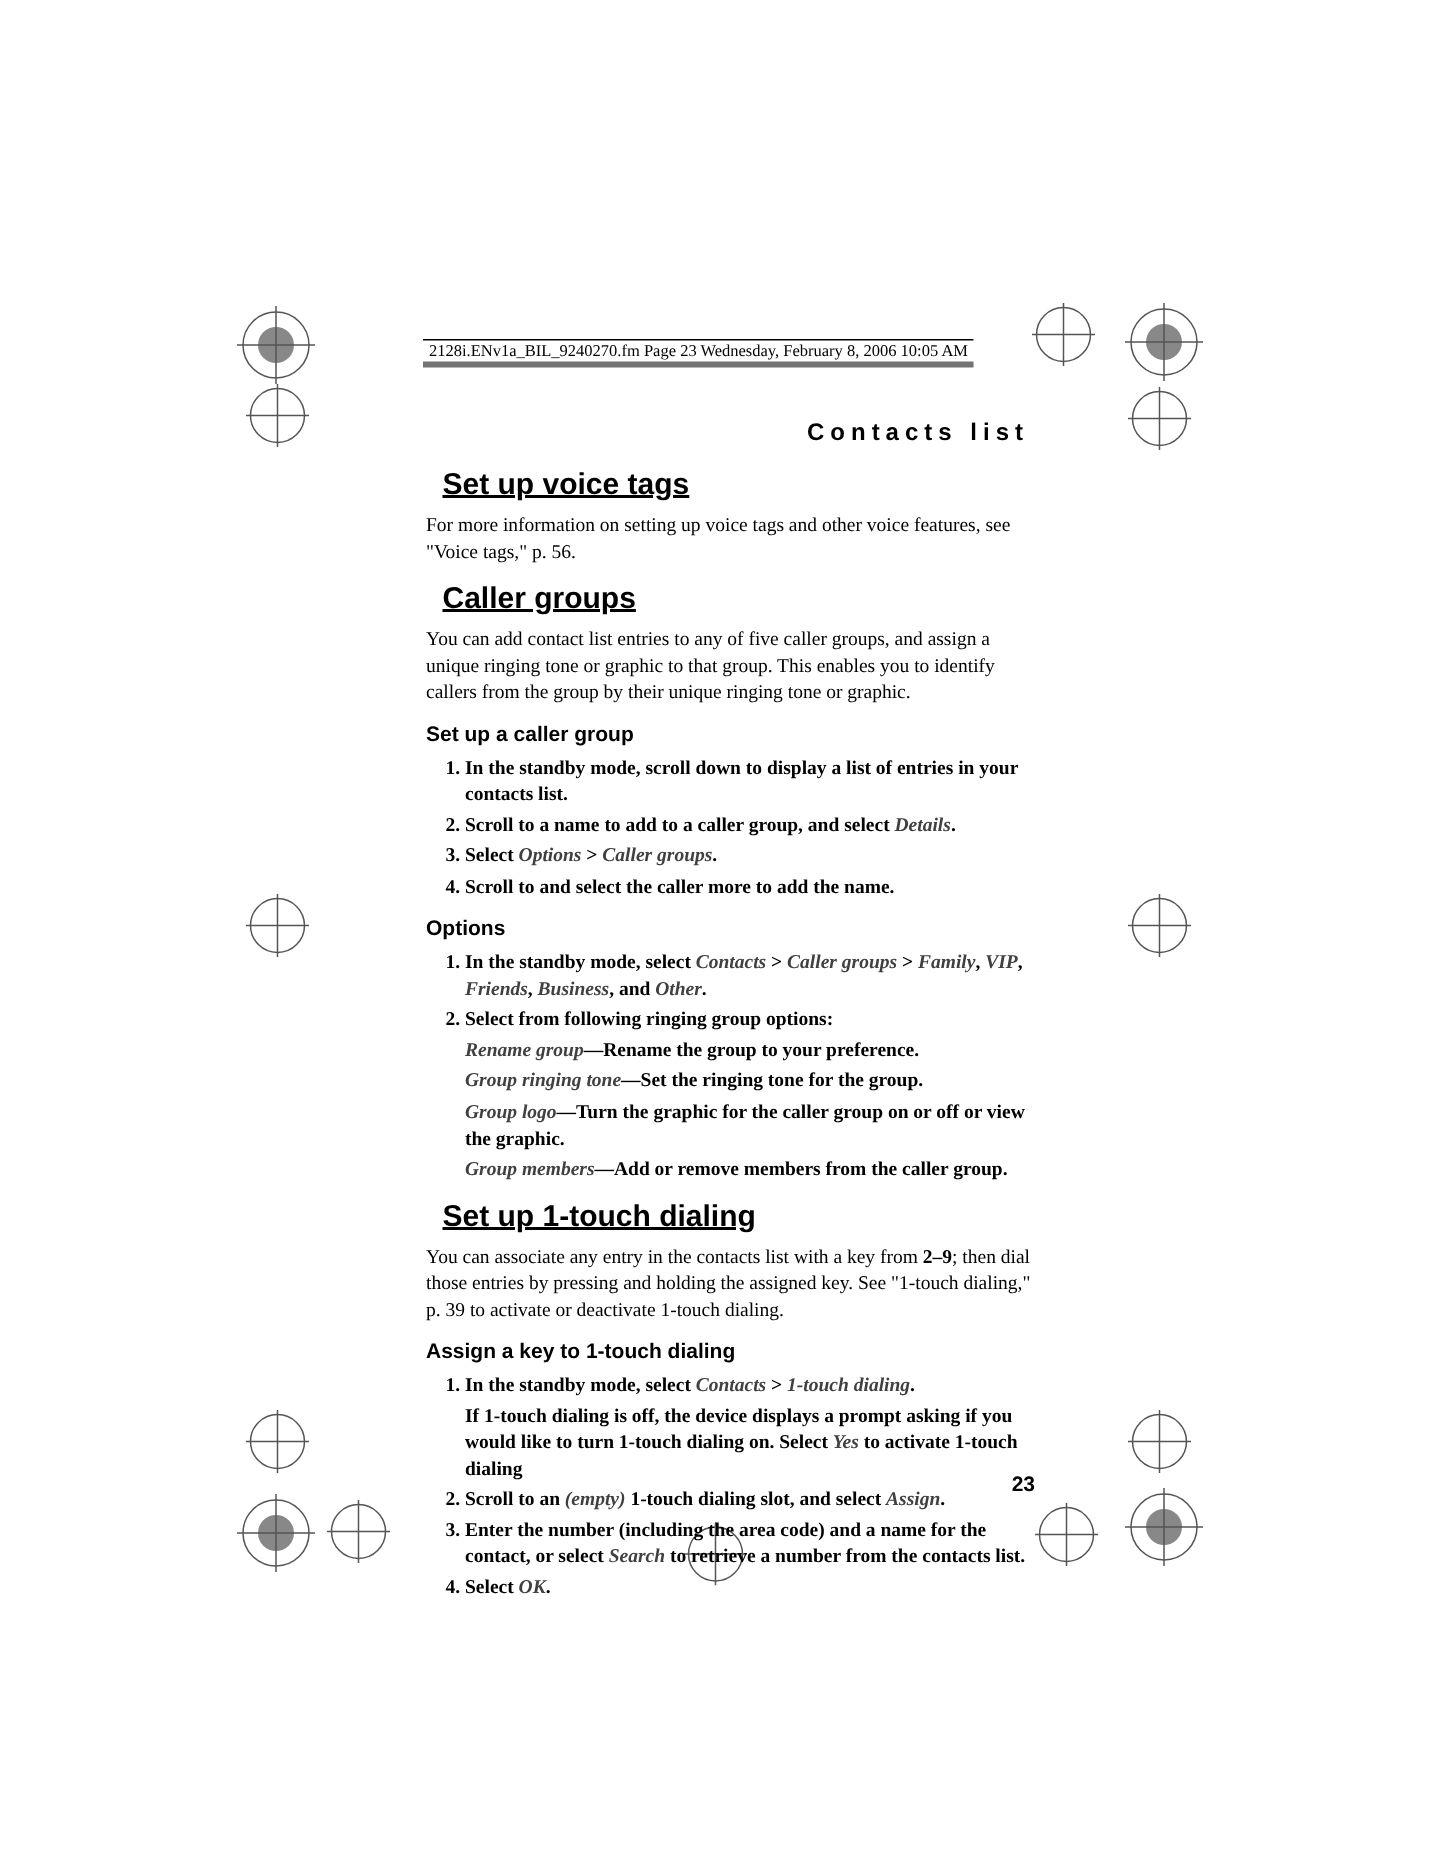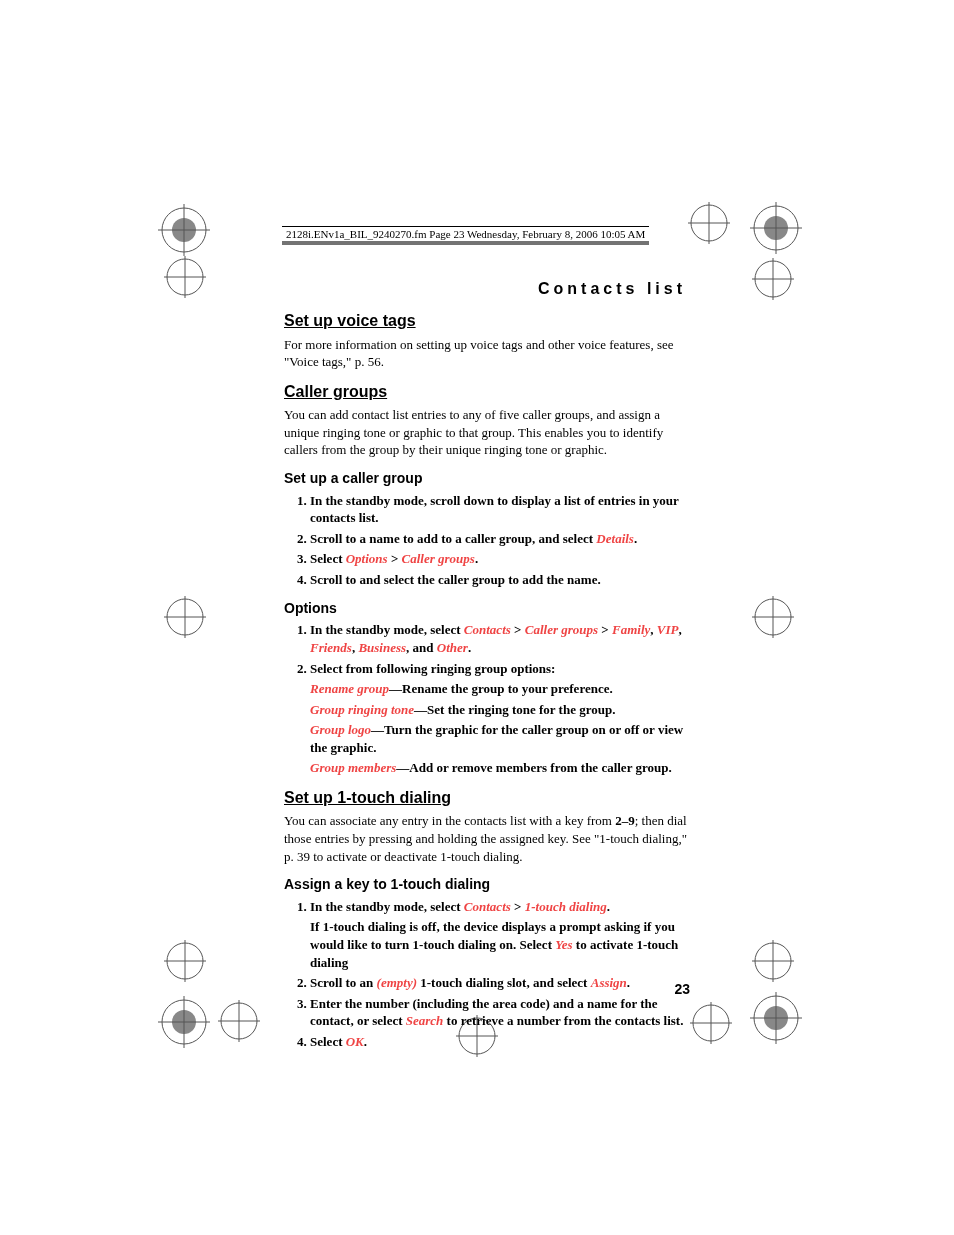"Set up voice tags" .content h2 { font-size: 16px -> 20px; margin: 10px 0 4px 0 -> 10px 0 4px 11px }
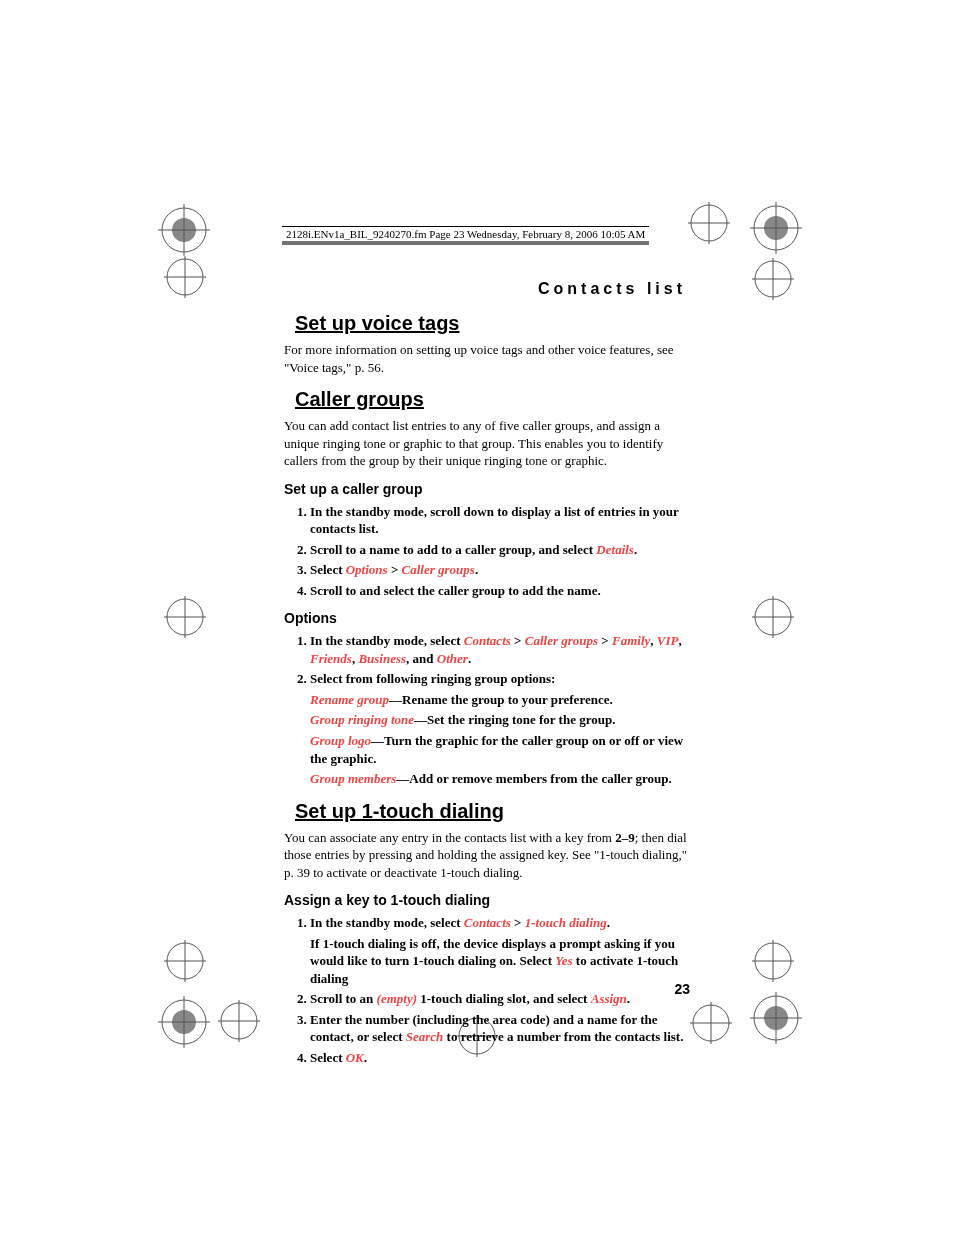"Details" .ui { color: #ef4444 -> #404040 }
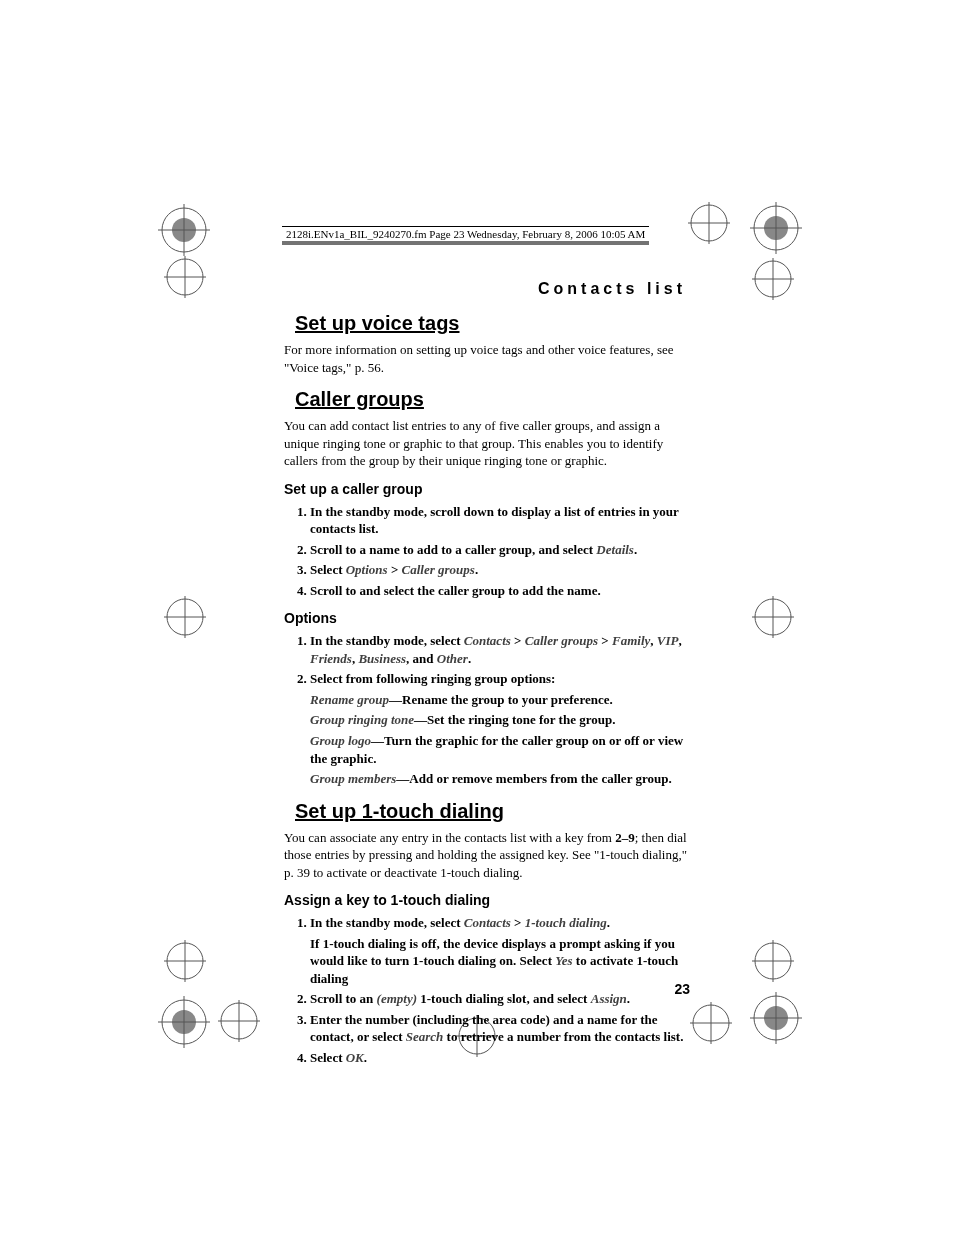"Scroll to and select the" li { text: group -> more }
